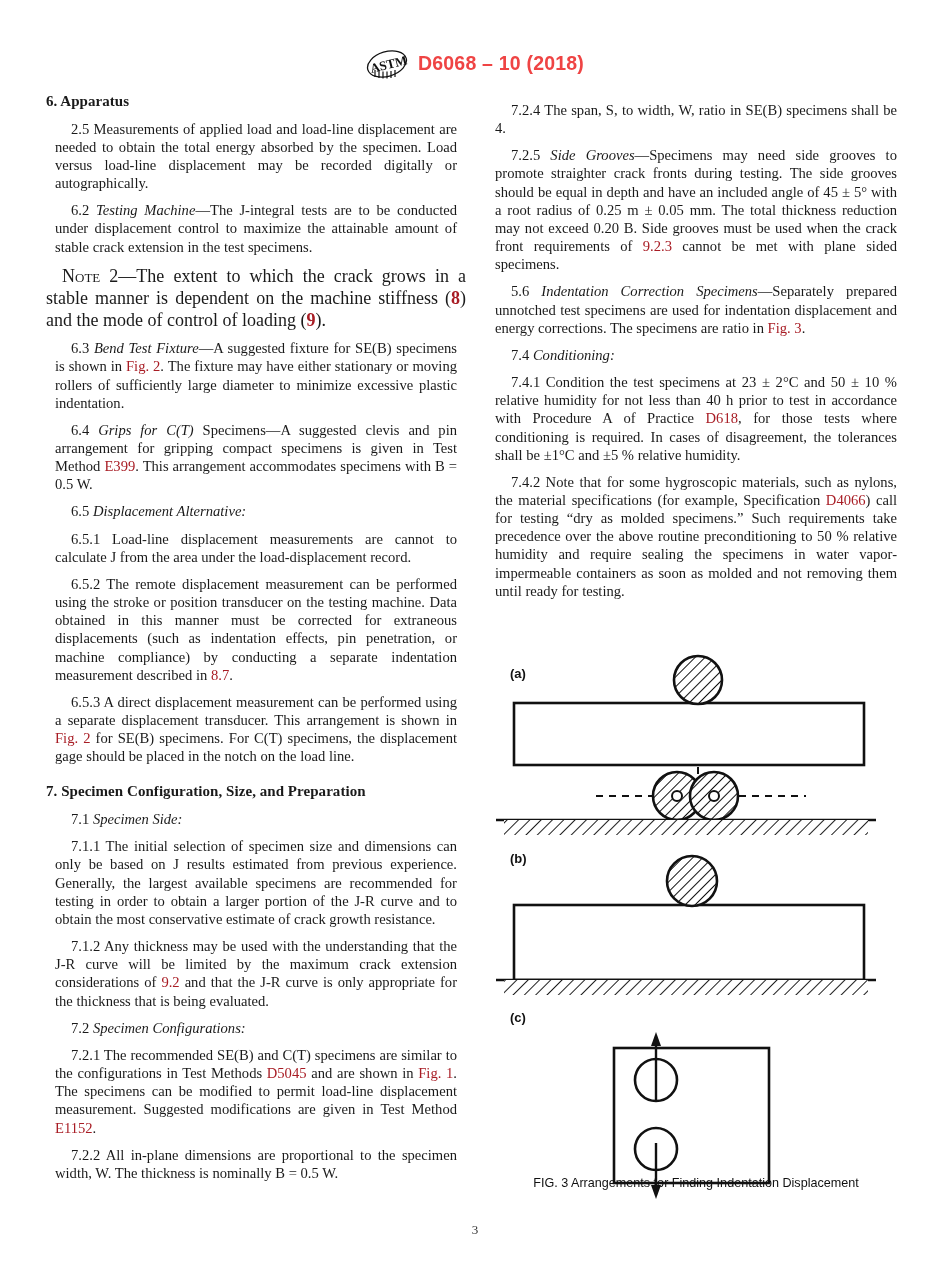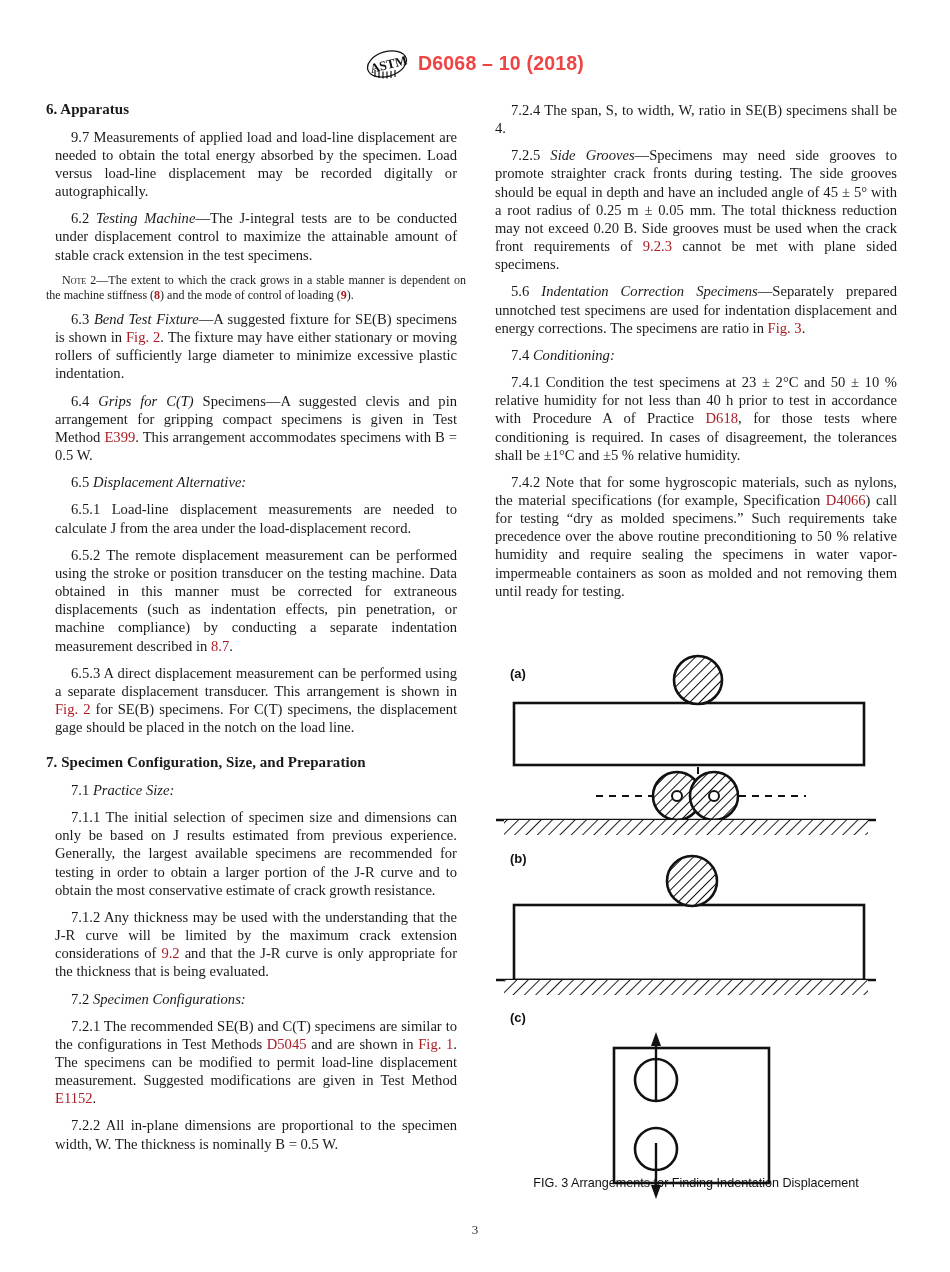"6. Apparatus" h2.sec { margin: 8px 0 4px 0 -> 0 0 4px 0 }
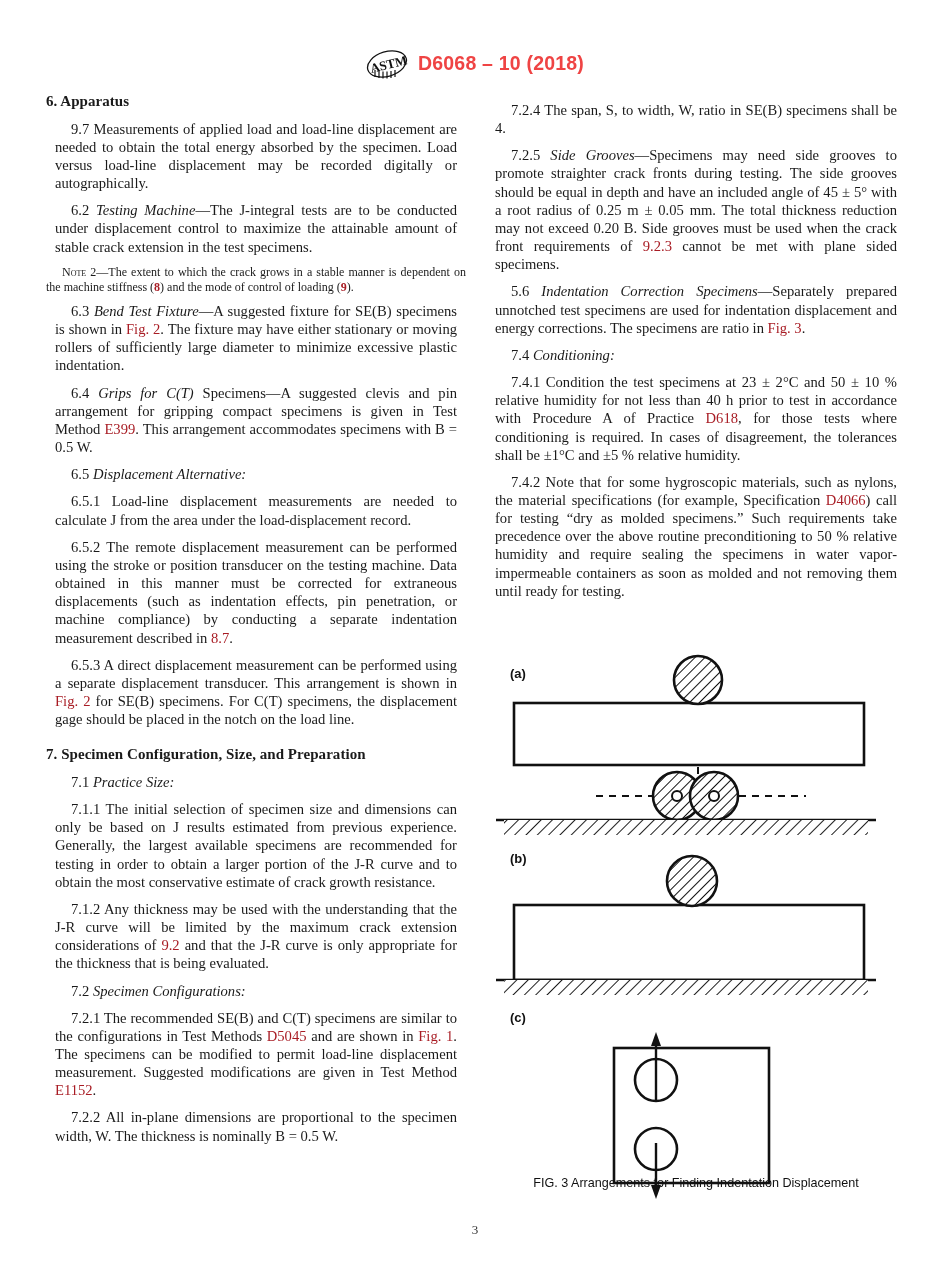"9.7 Measurements of applied load" p.para { text: 9.7 -> 2.5 }
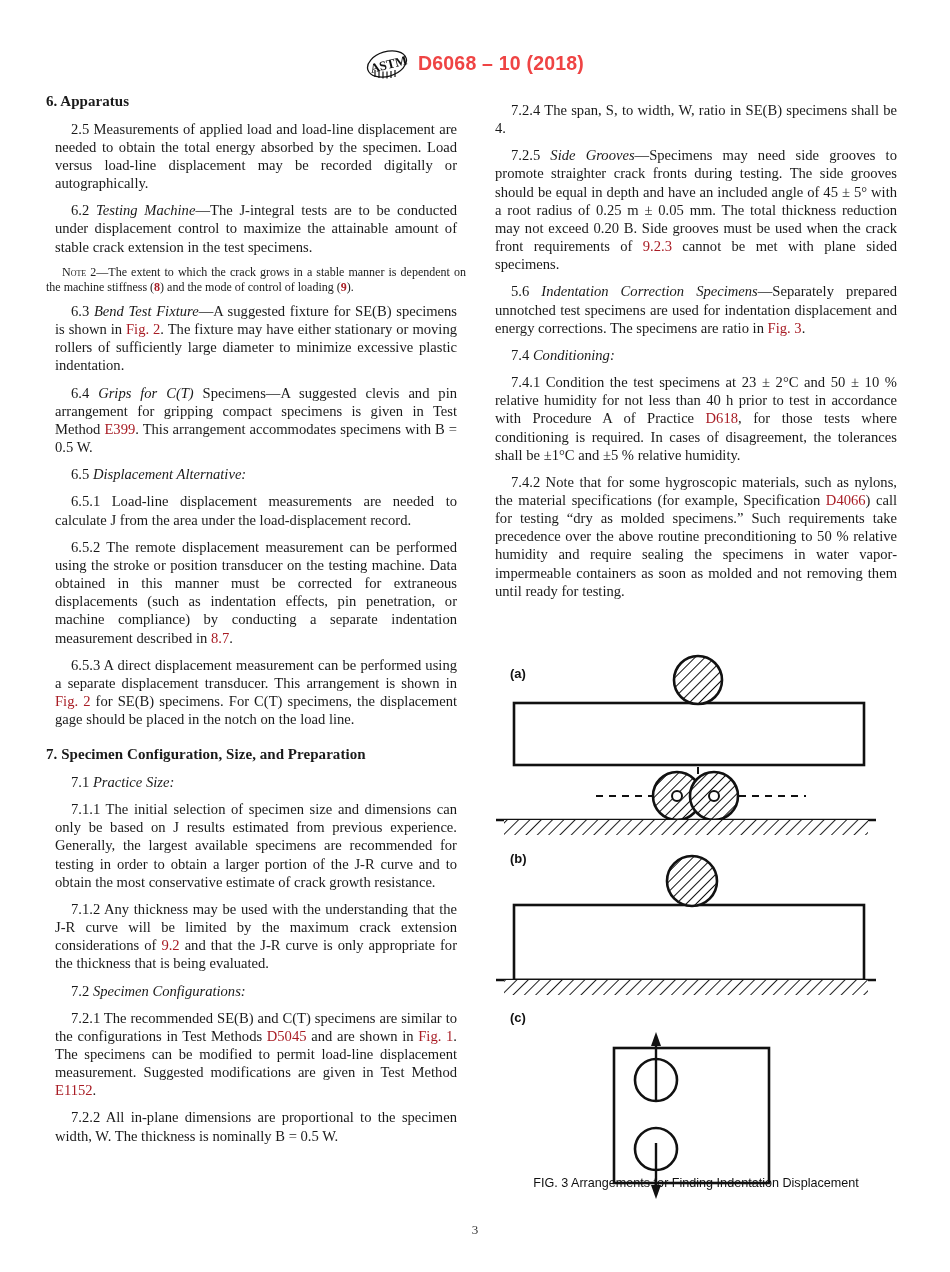"Note 2—The extent to which" p.note { font-size: 12px -> 18px }
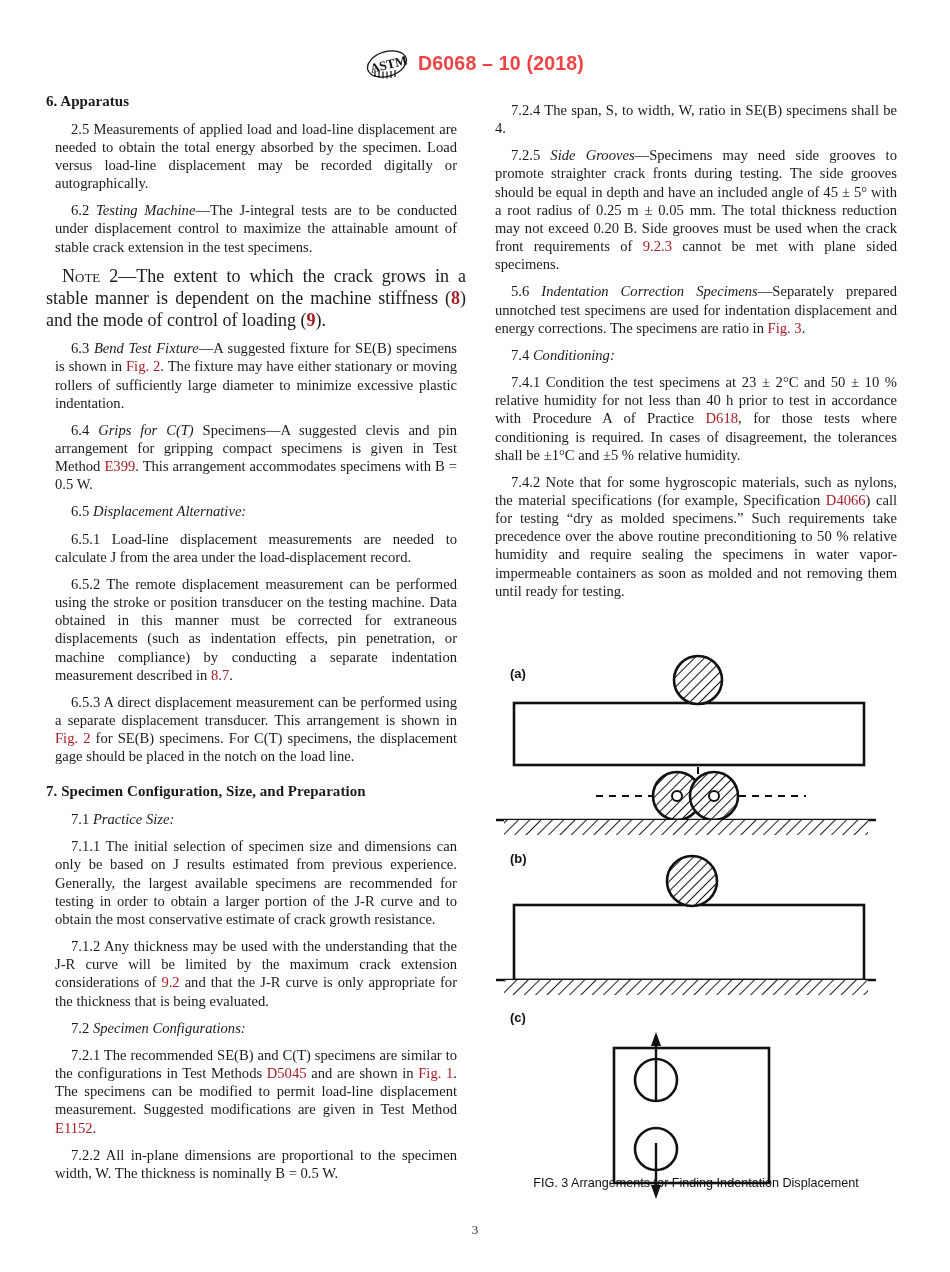"6.5.1 Load-line displacement" p.para { text: needed -> cannot }
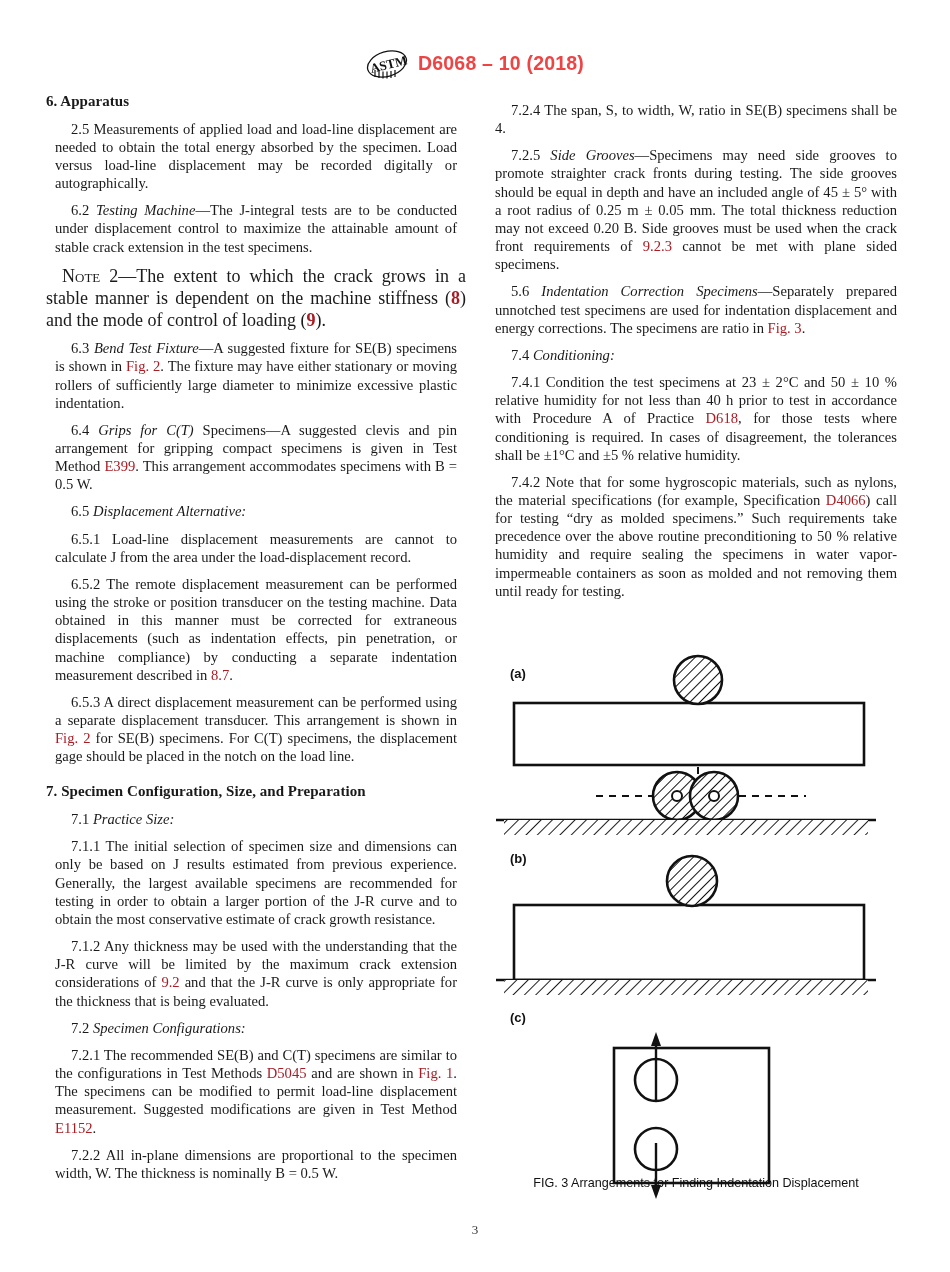"Practice Size:" span.it { text: Practice Size -> Specimen Side }
